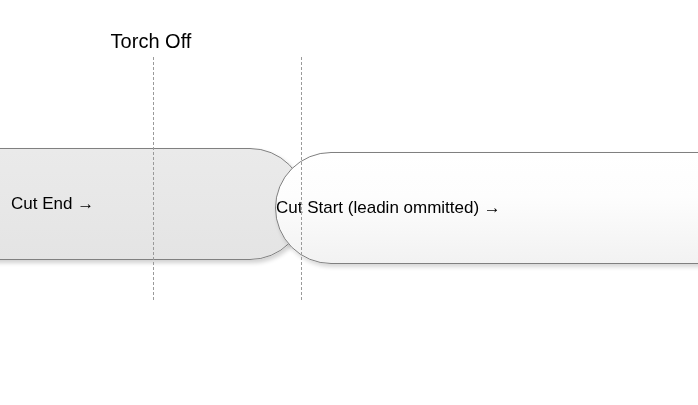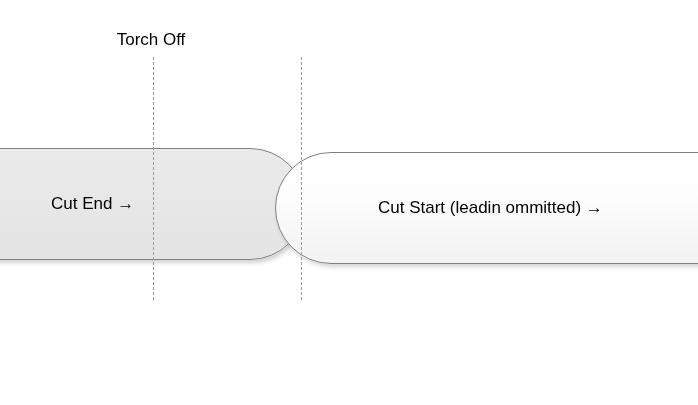"Torch Off" .callout { font-size: 17px -> 20px }
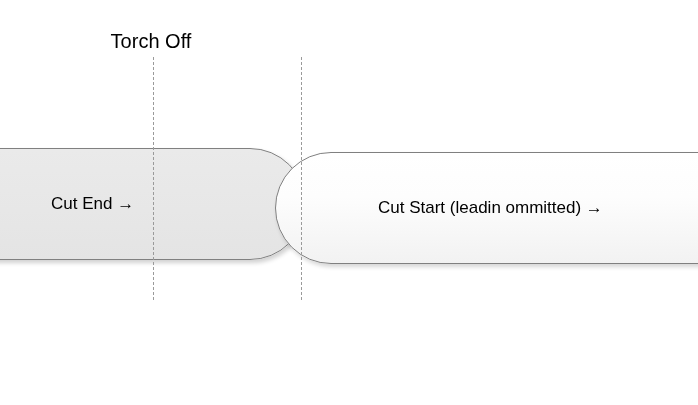"Cut End →" #label-cut-end { margin-left: 110px -> 70px }
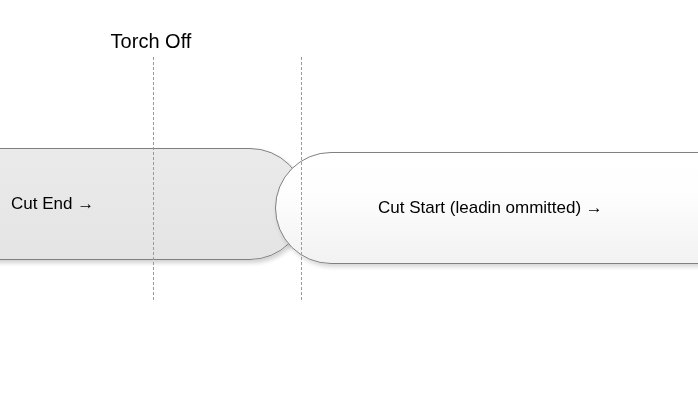"Cut Start (leadin ommitted) →" #label-cut-start { margin-left: 102px -> none }
